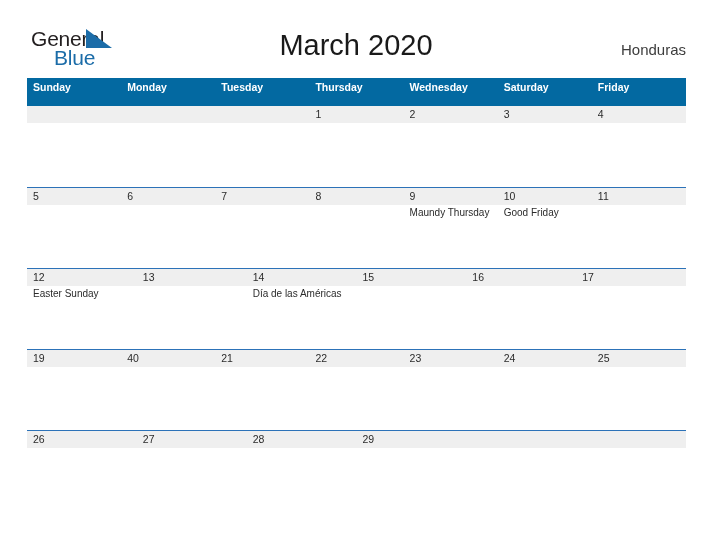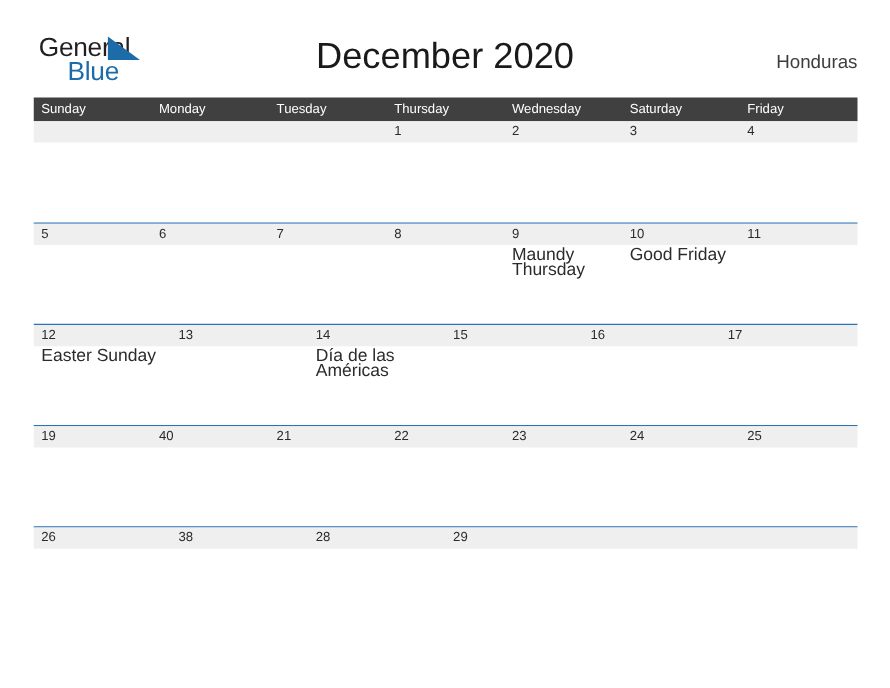"December 2020" div.cal-title { text: December -> March }
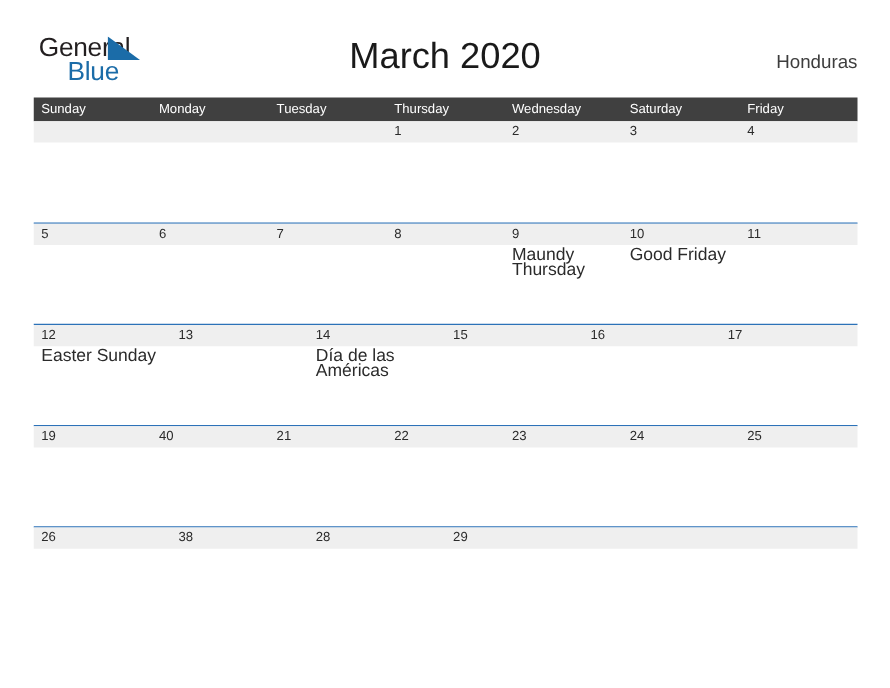"Sunday" .dow-row { background: #404040 -> #0369a1; font-weight: none -> bold; height: 19px -> 28px }
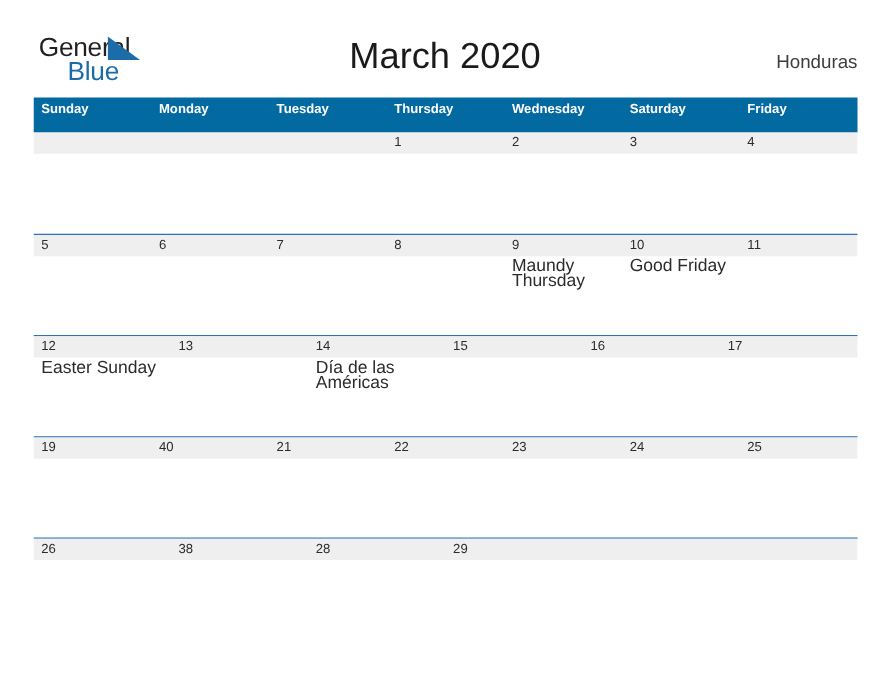"Maundy Thursday" .event { font-size: 14px -> 10px }
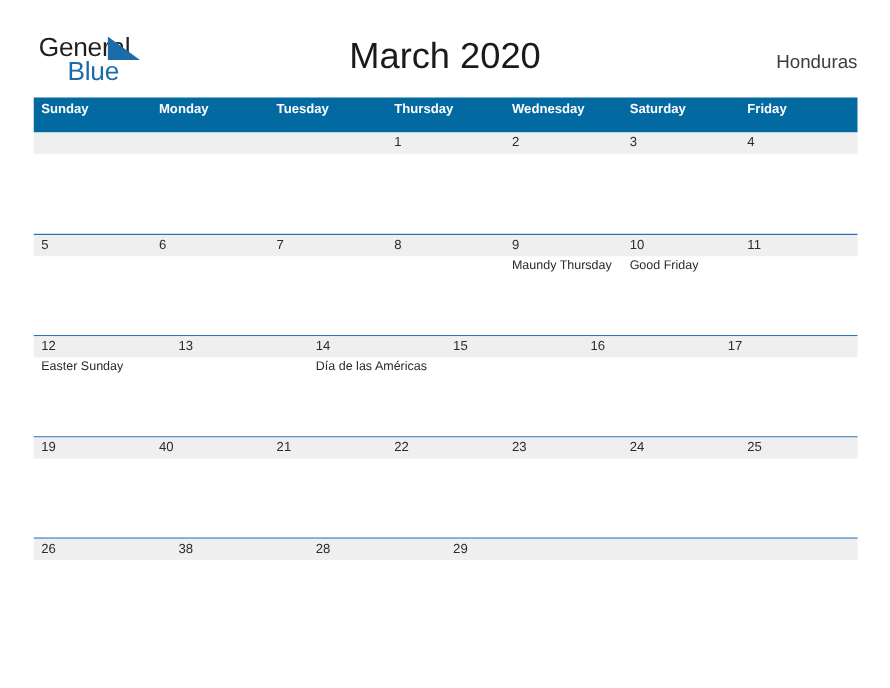"38" div.daynum { text: 38 -> 27 }
